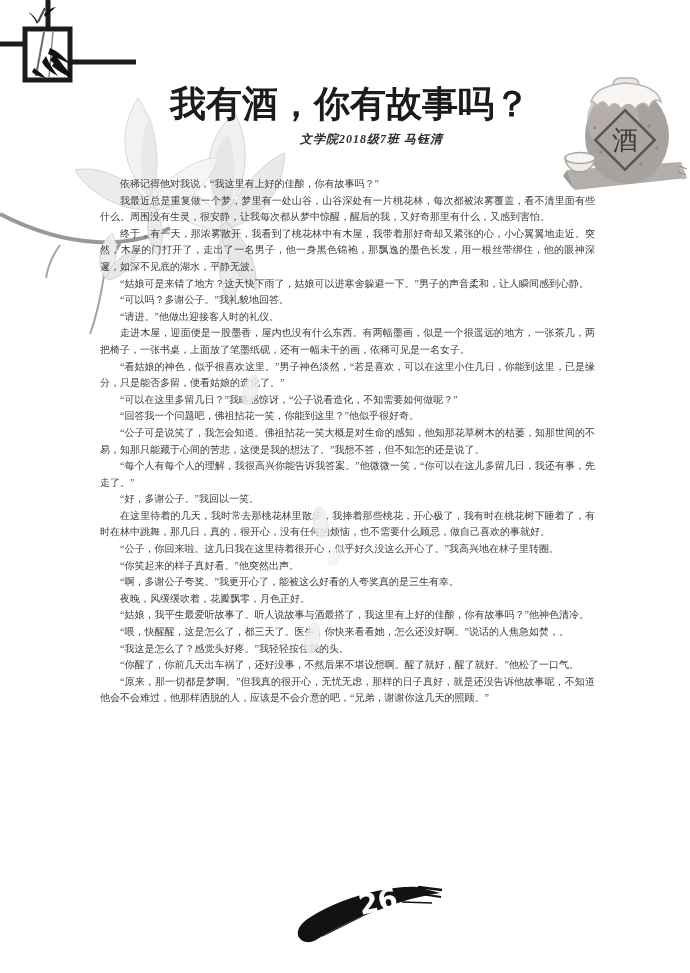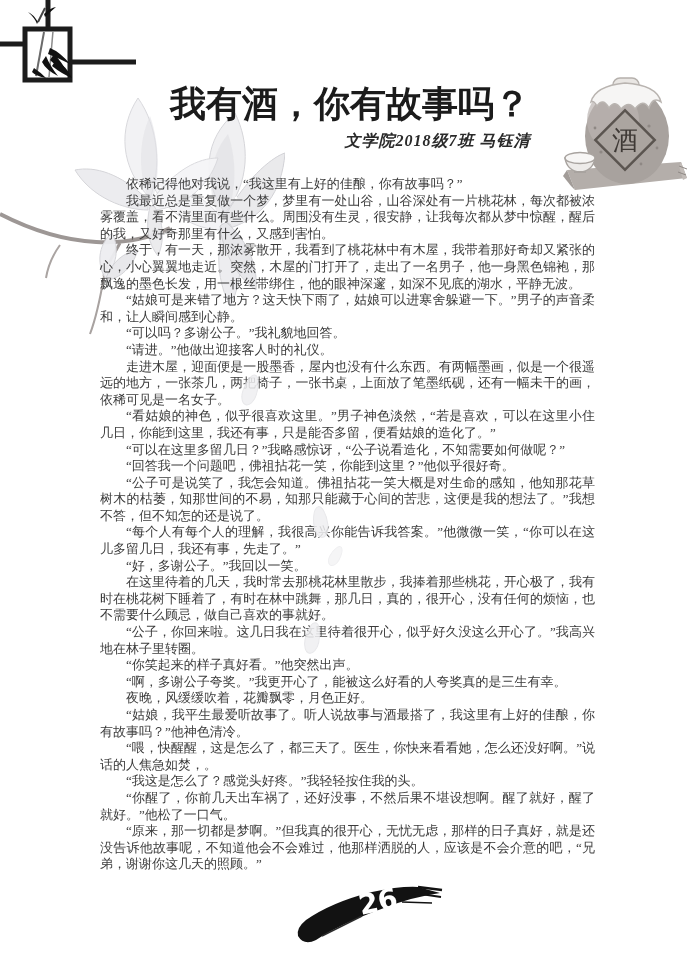"文学院2018级7班 马钰清" .byline { font-size: 16px -> 12px; text-align: center -> left }
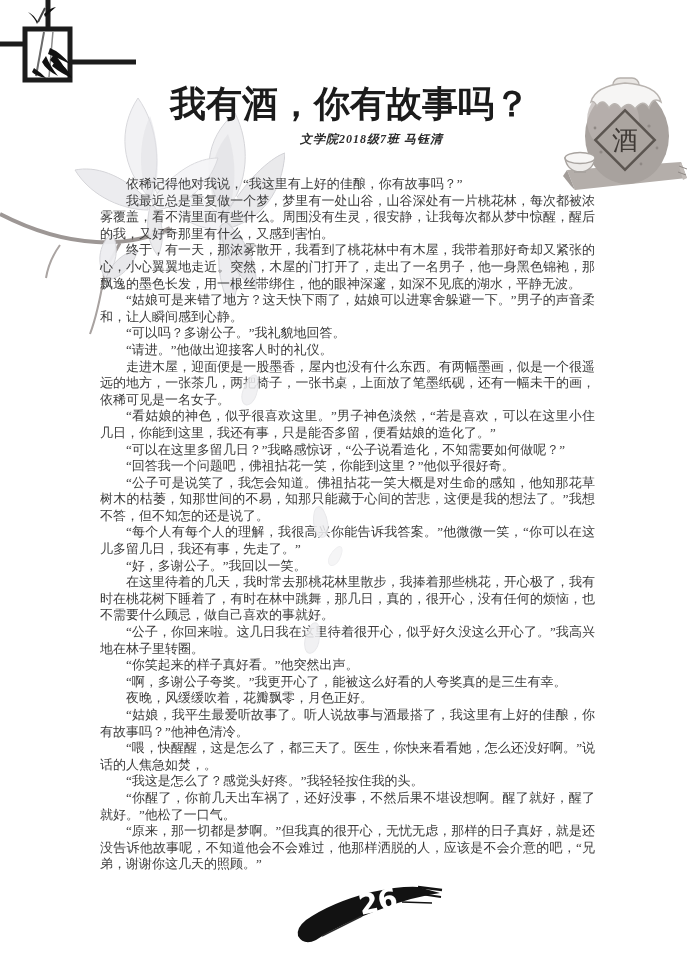"依稀记得他对我说，“我这里有上好的佳酿，你有故事吗？”" .story { font-size: 13px -> 10px }
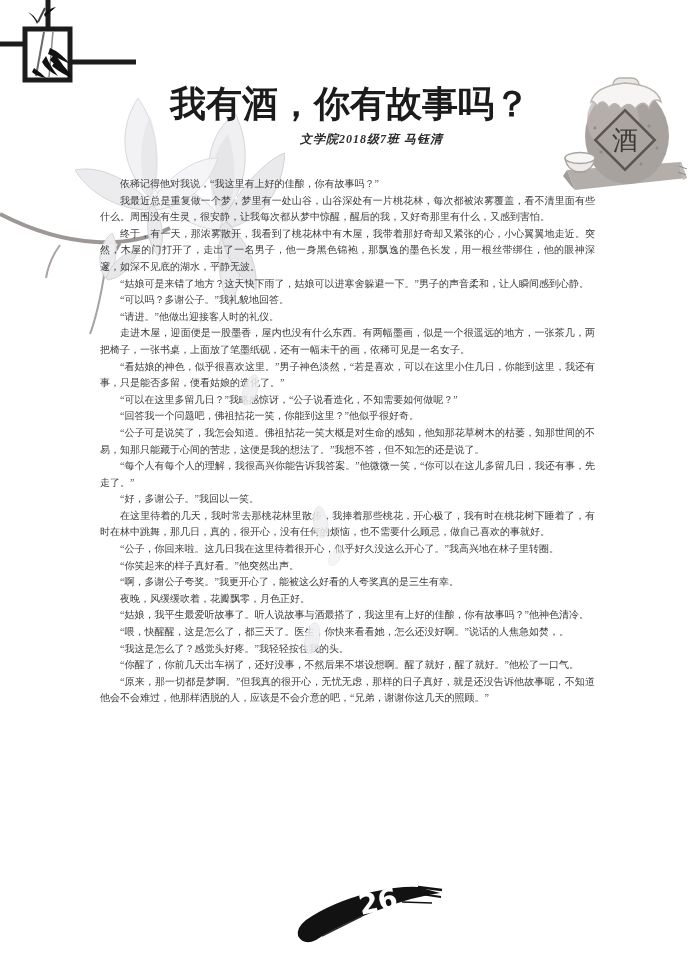"“看姑娘的神色，似乎很喜欢这里。”男子神色淡然，“若是喜欢，可以在这里小住几日，" p { text: 我还有事 -> 已是缘分 }
